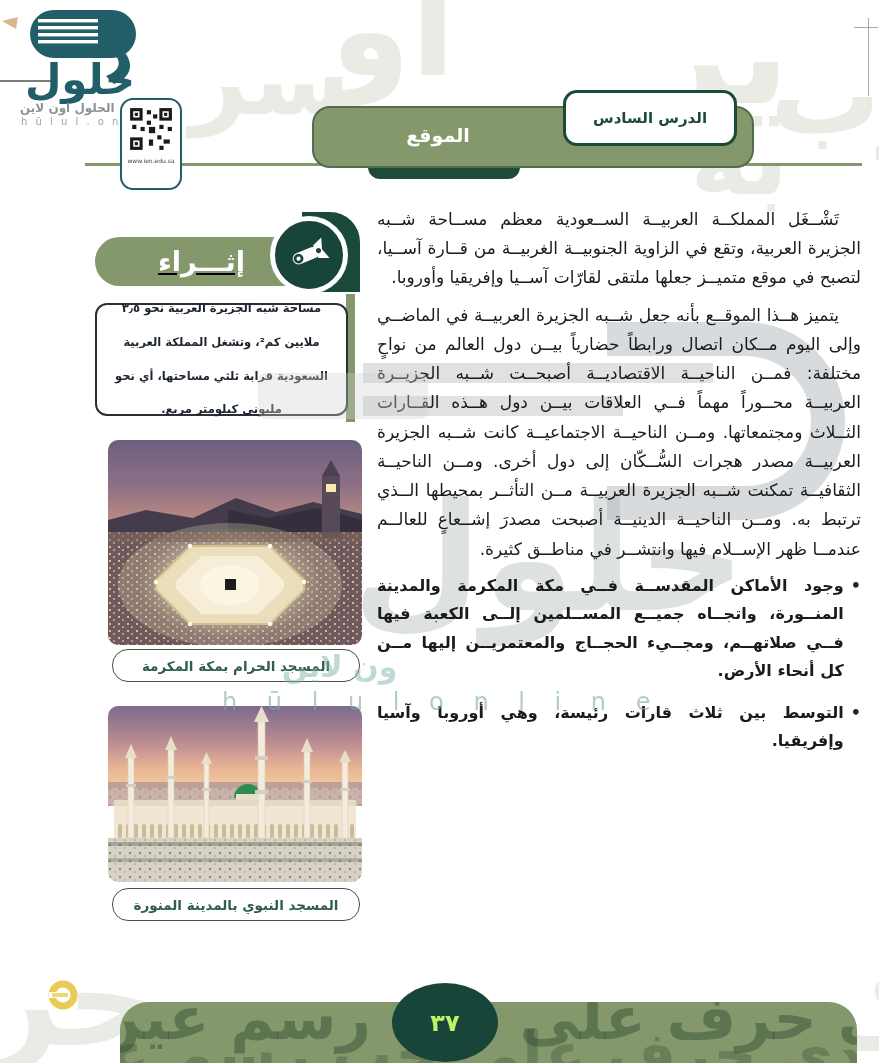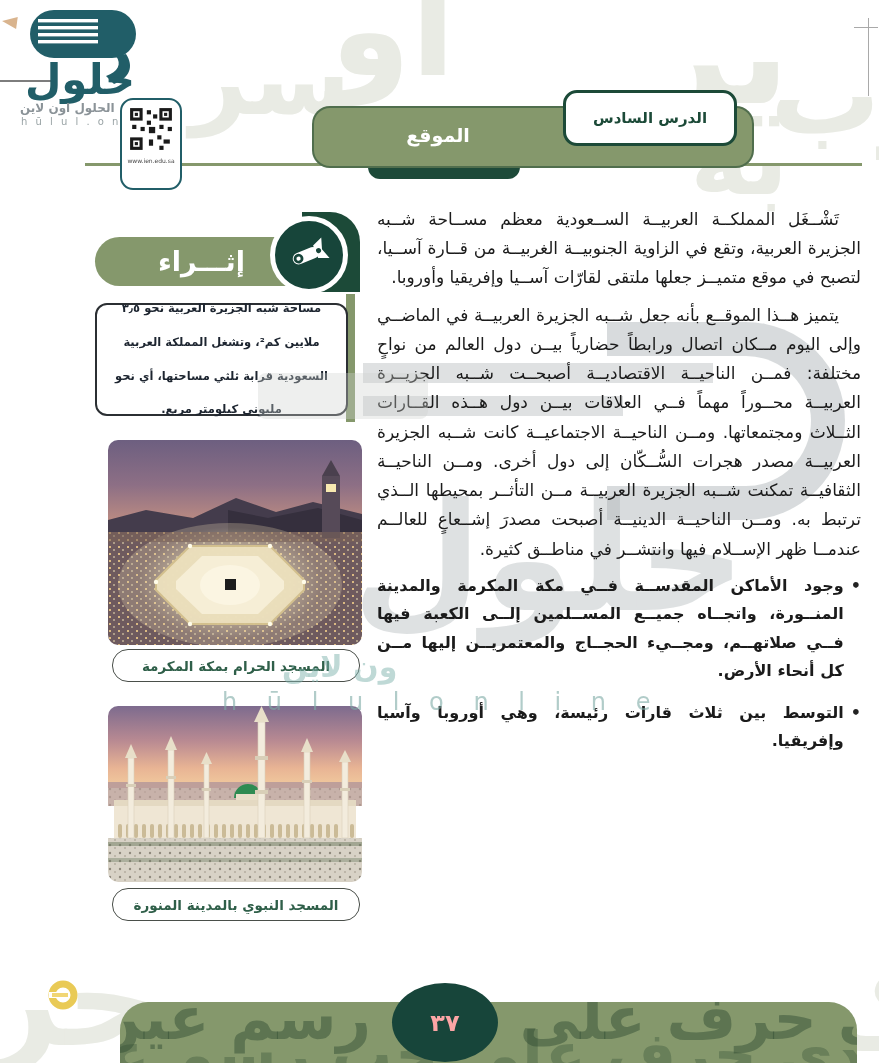"إثـــراء" .enrich-banner { text-decoration: none -> underline }
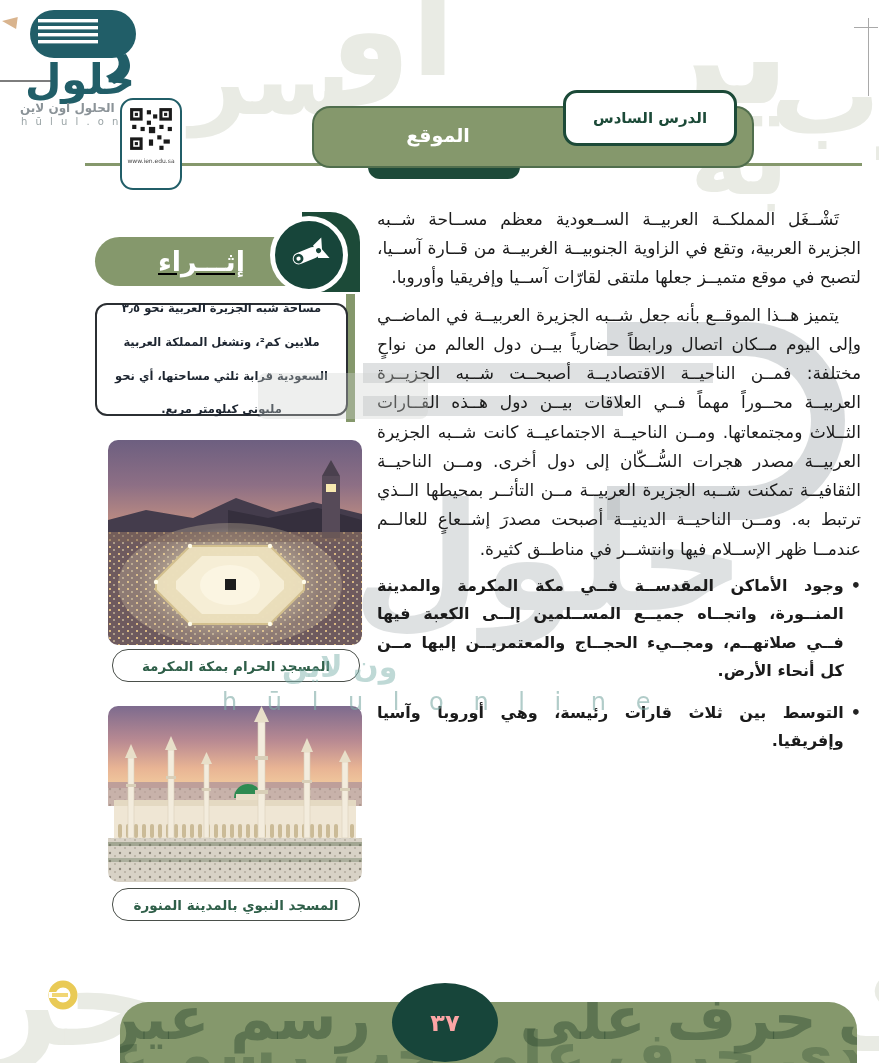"٣٧" .page-oval span { color: #fca5a5 -> #bef264 }
